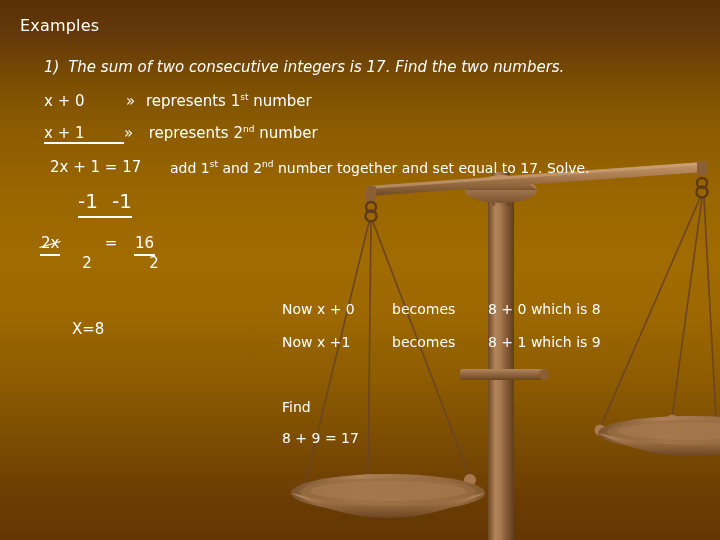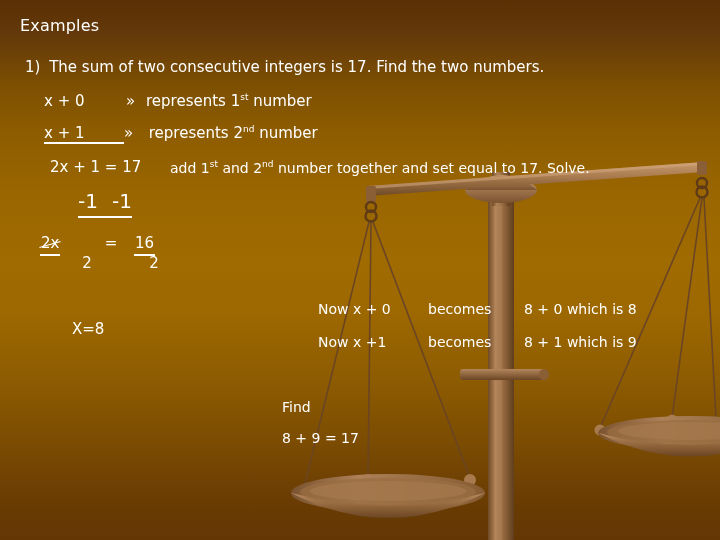"1) The sum of two" #problem { font-style: none -> italic; left: 25px -> 44px }
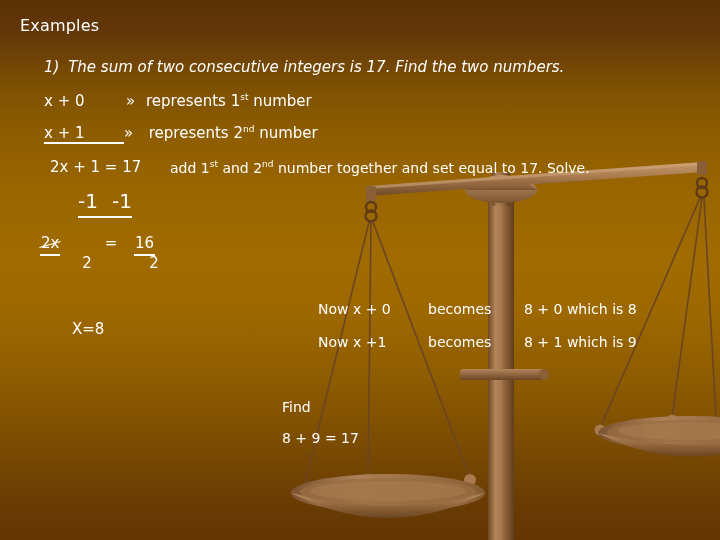"Now x + 0" .rc .c1 { margin-left: 36px -> none }
